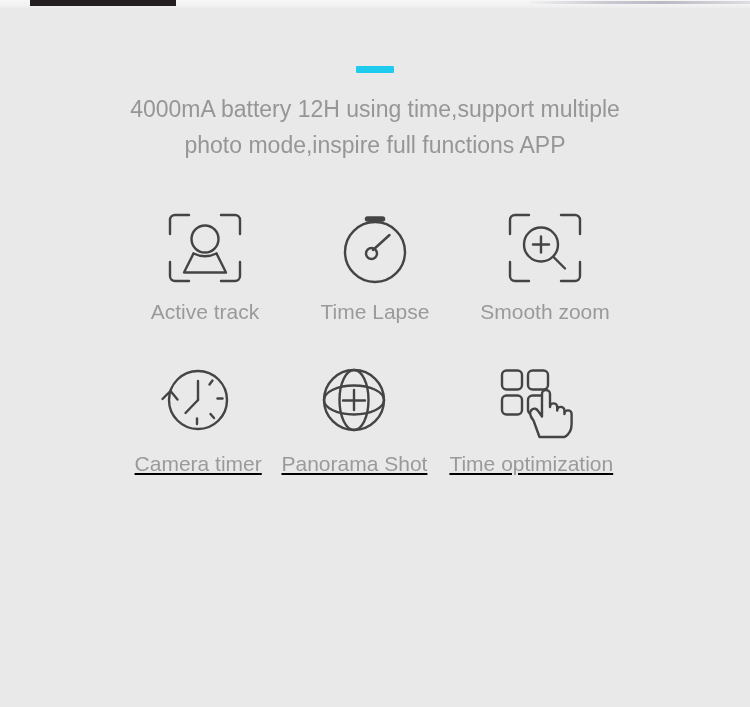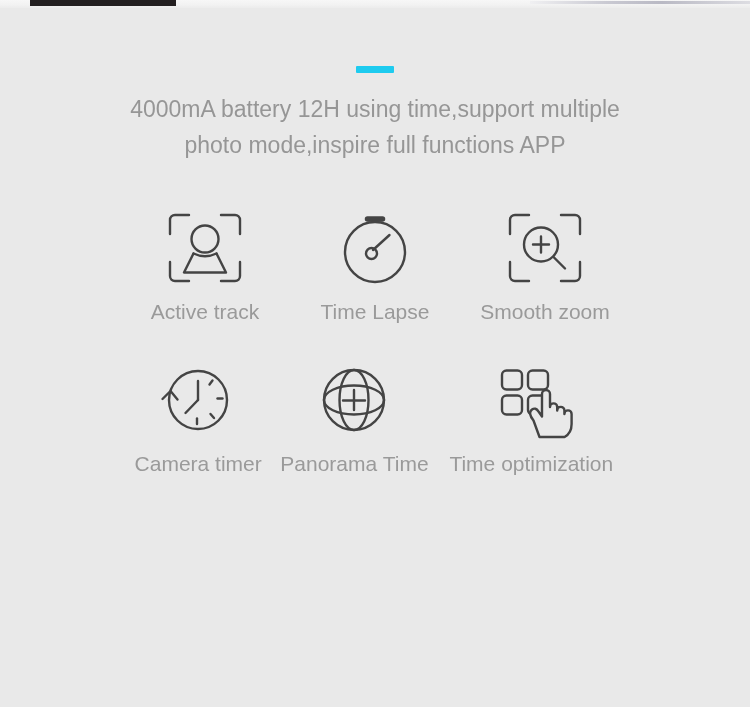"Camera timer" .feat-row.row-2 { text-decoration: none -> underline }
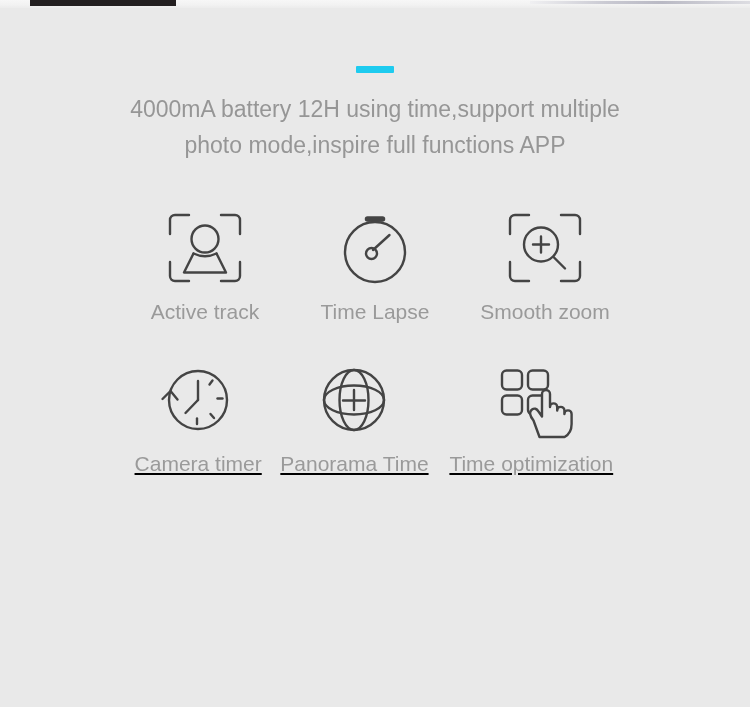"Panorama Time" div.feat-label { text: Time -> Shot }
